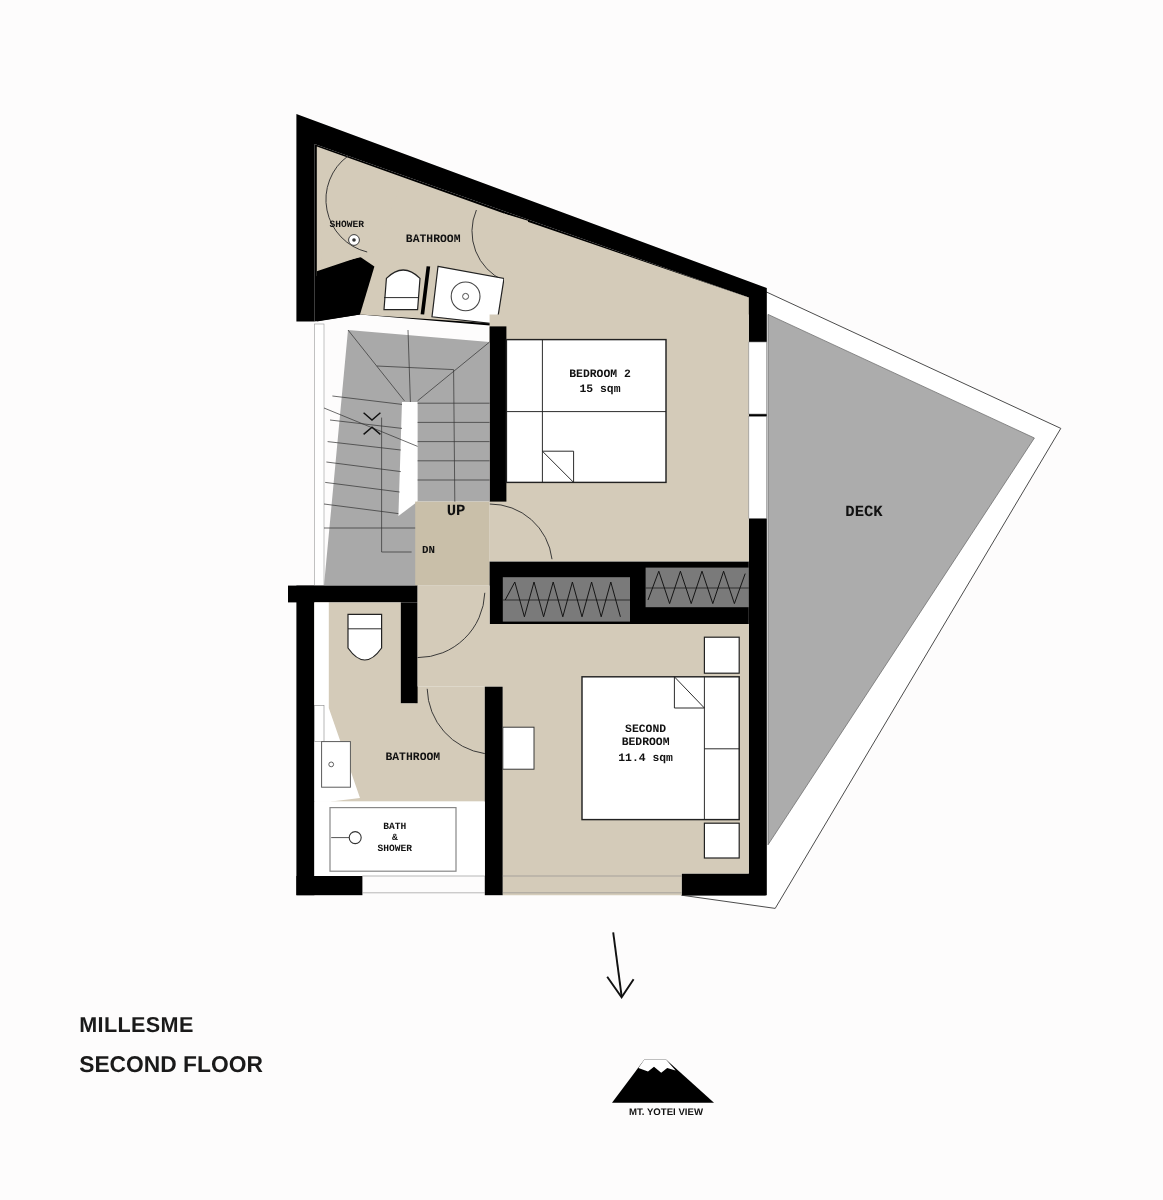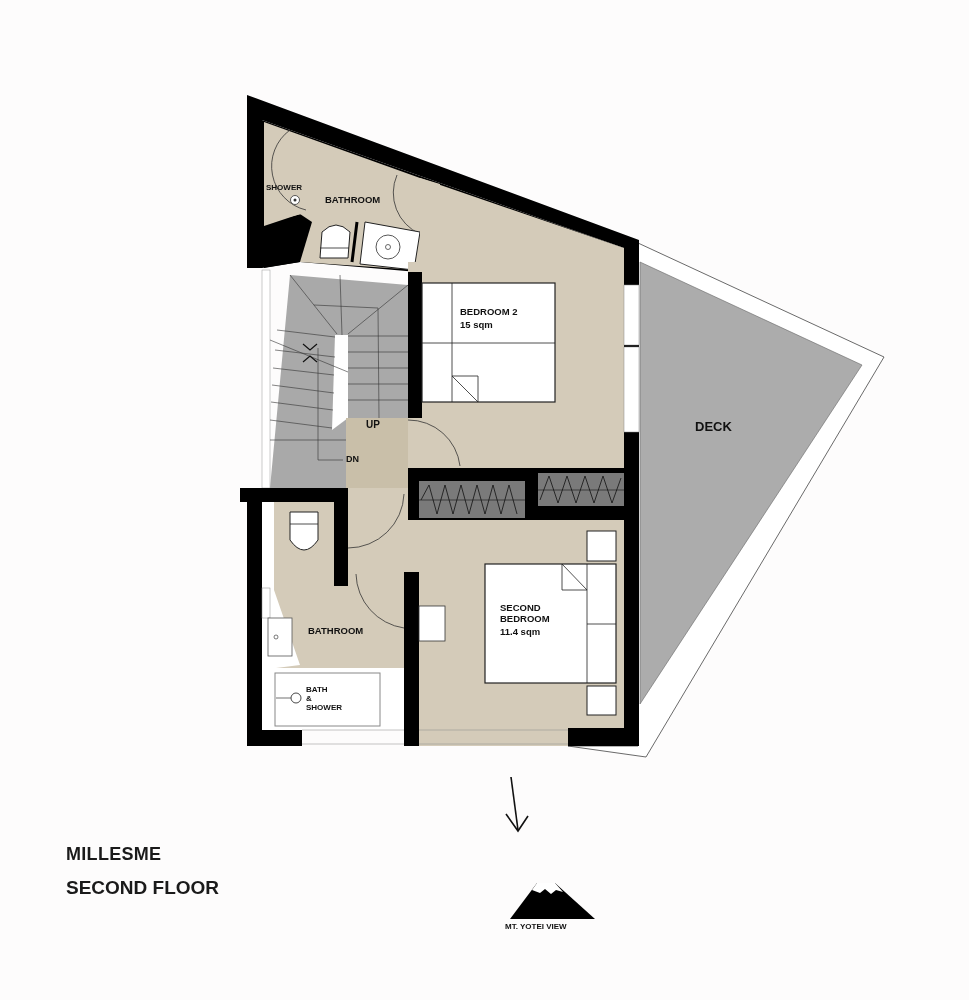"SHOWER" .lbl { font-family: Liberation Sans, sans-serif -> Liberation Mono, monospace; text-align: left -> center }
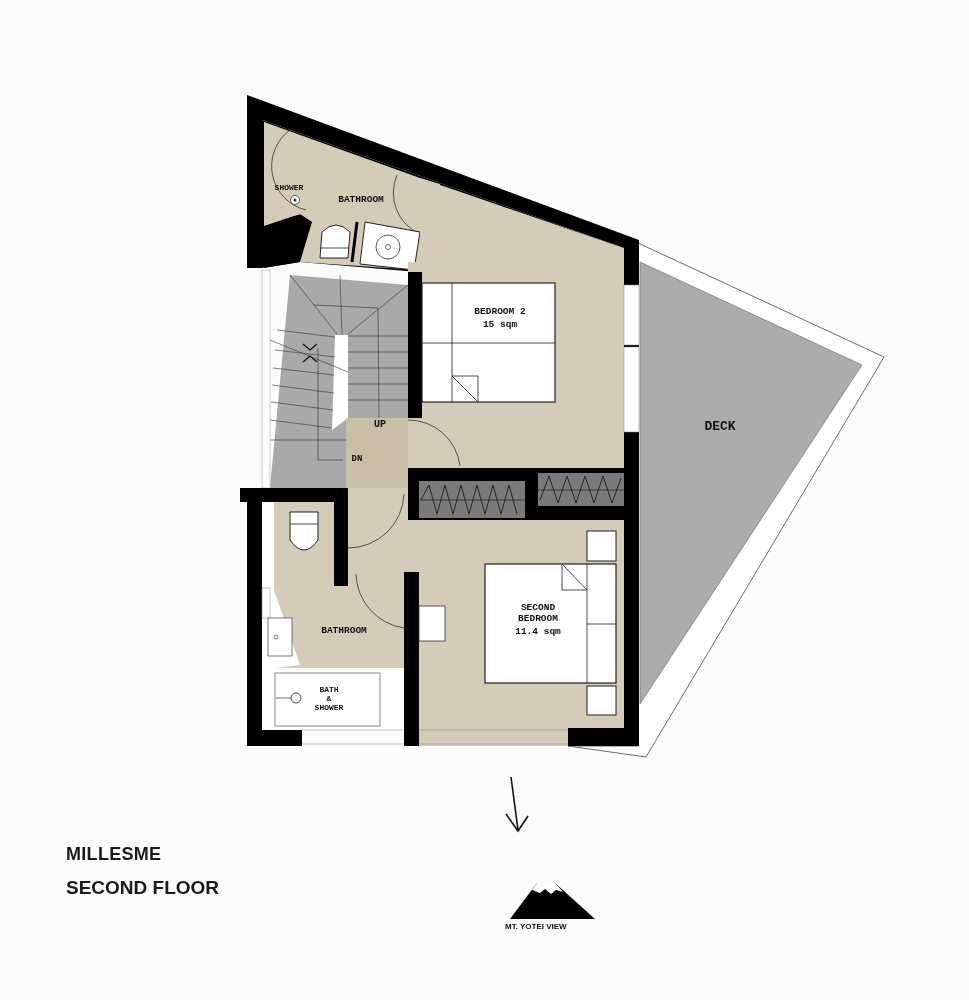"UP" div.lbl { font-size: 10px -> 13px }
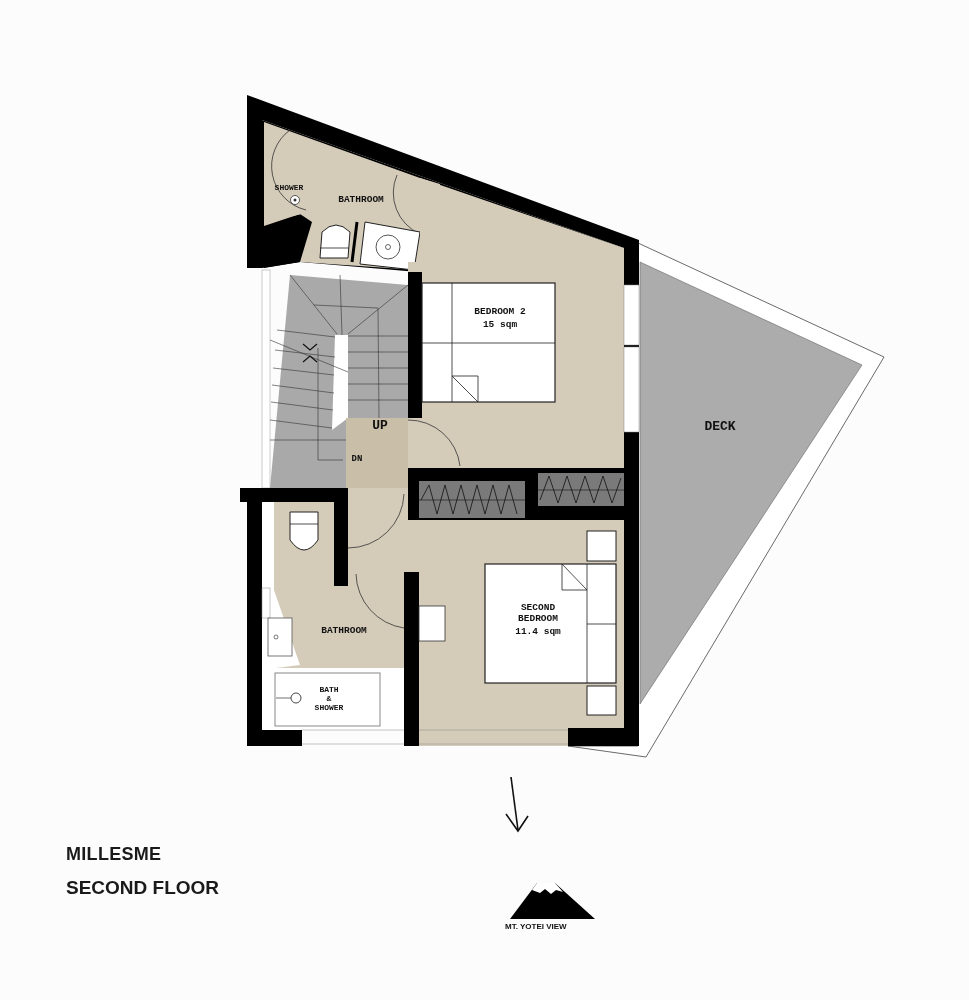"MT. YOTEI VIEW" .view-lbl { text-align: left -> center }
